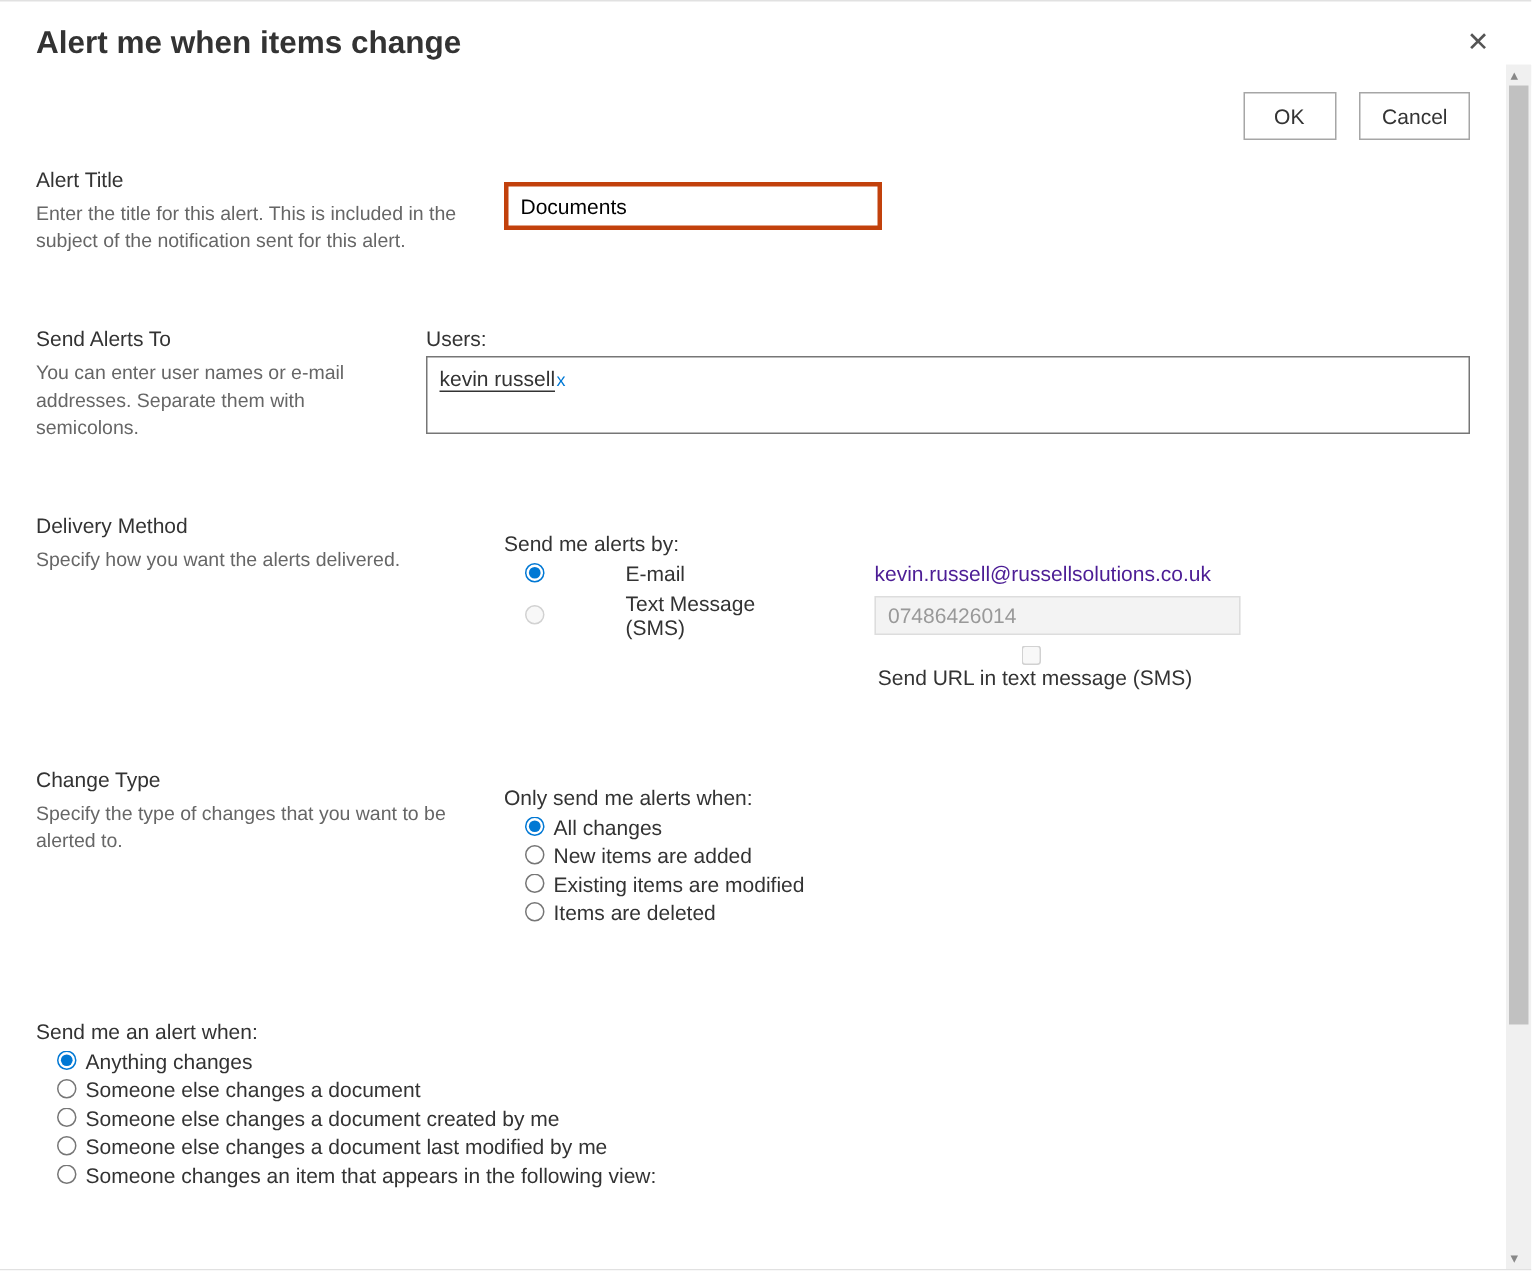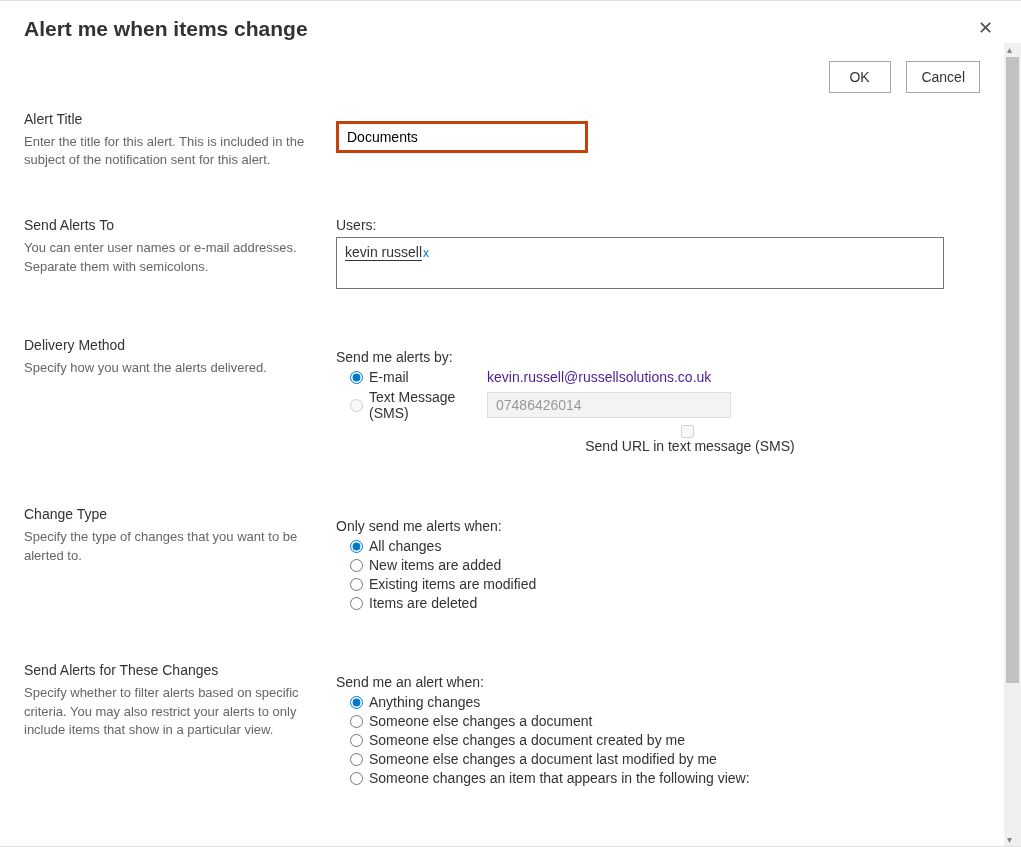"kevin russellx" .people-box { width: 608px -> 696px }
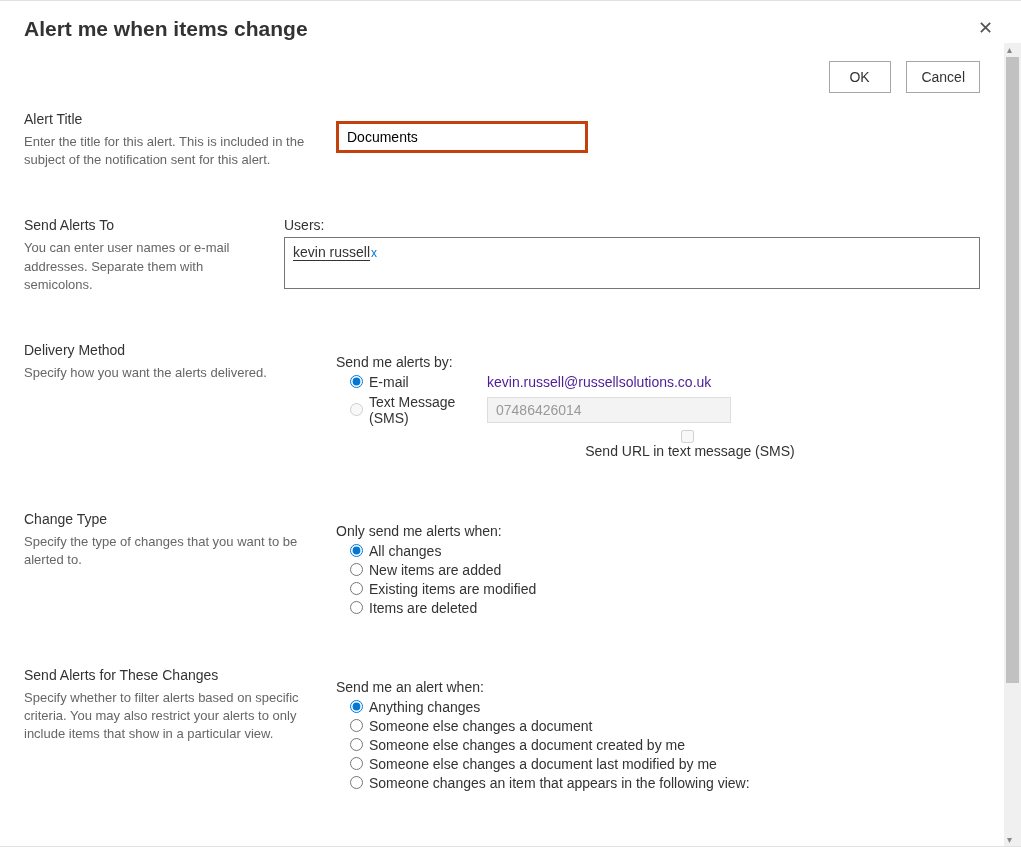"E-mail" .delivery-table .radio-row { gap: none -> 48px }
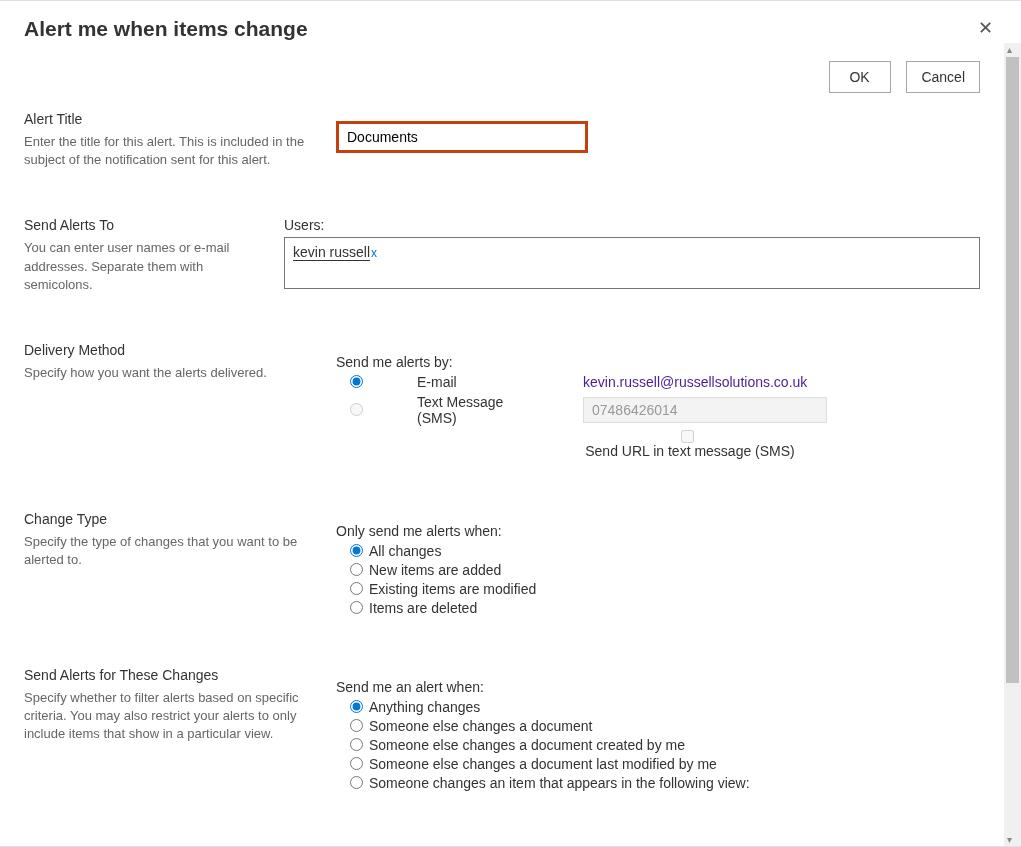"Send Alerts for These Changes" div.section-left { html: <div> <div>Send Alerts for These Changes</div> <div>Specify whether to filter alerts based on specific criteria. You may also restrict your alerts to only include items that show in a particular view.</div> </div> -> none }
